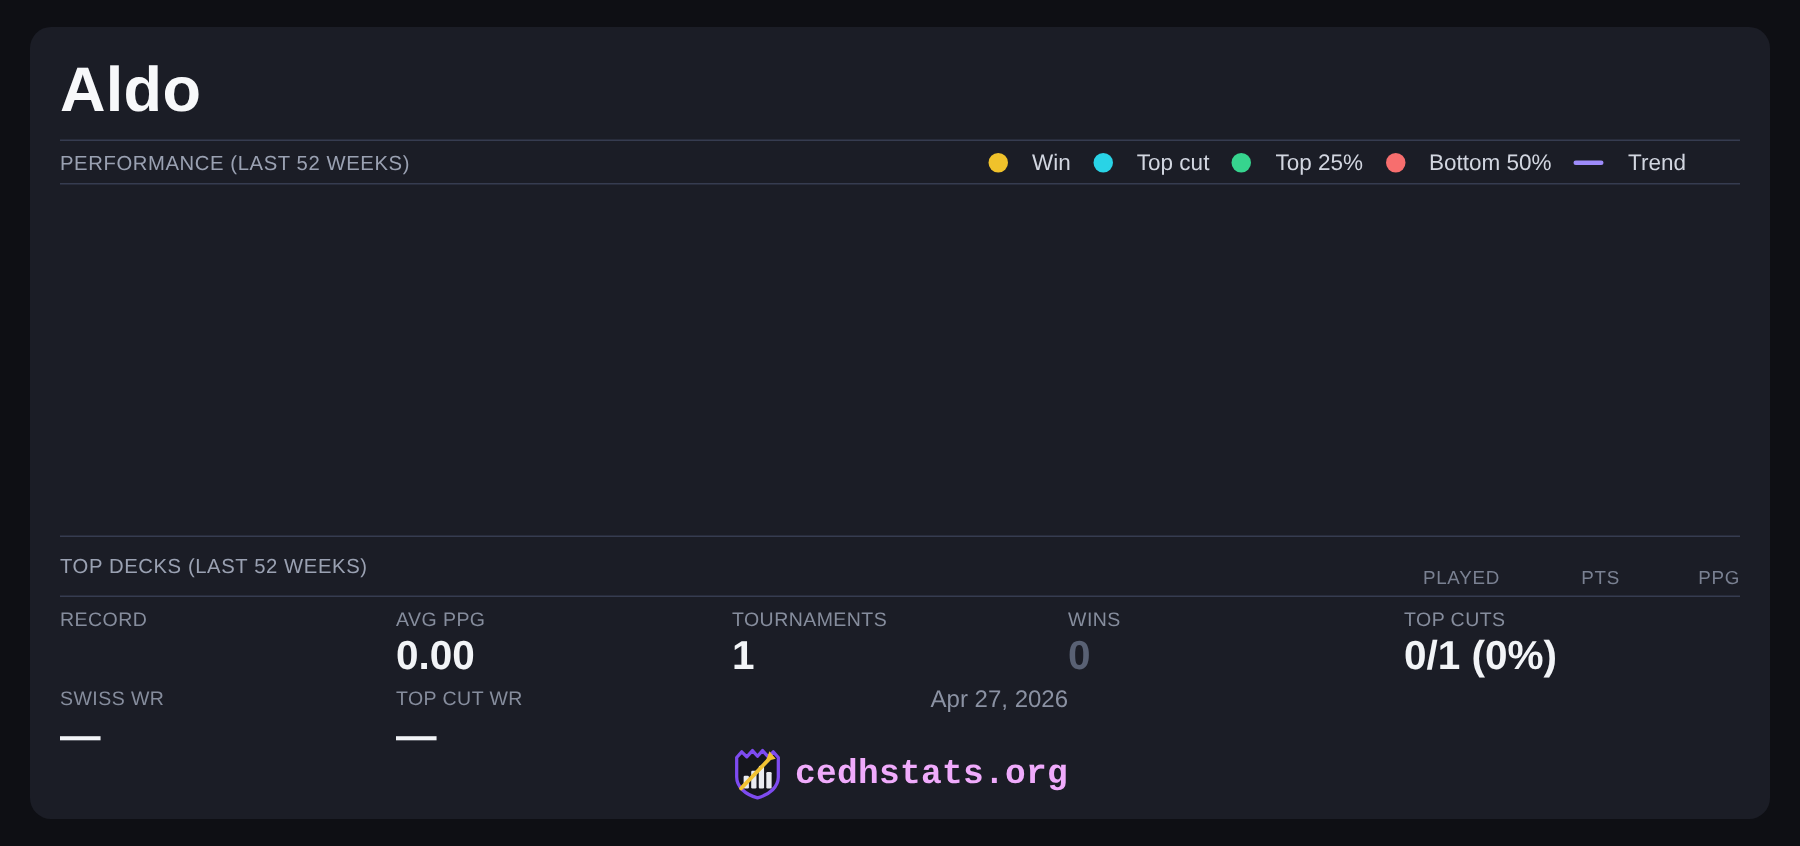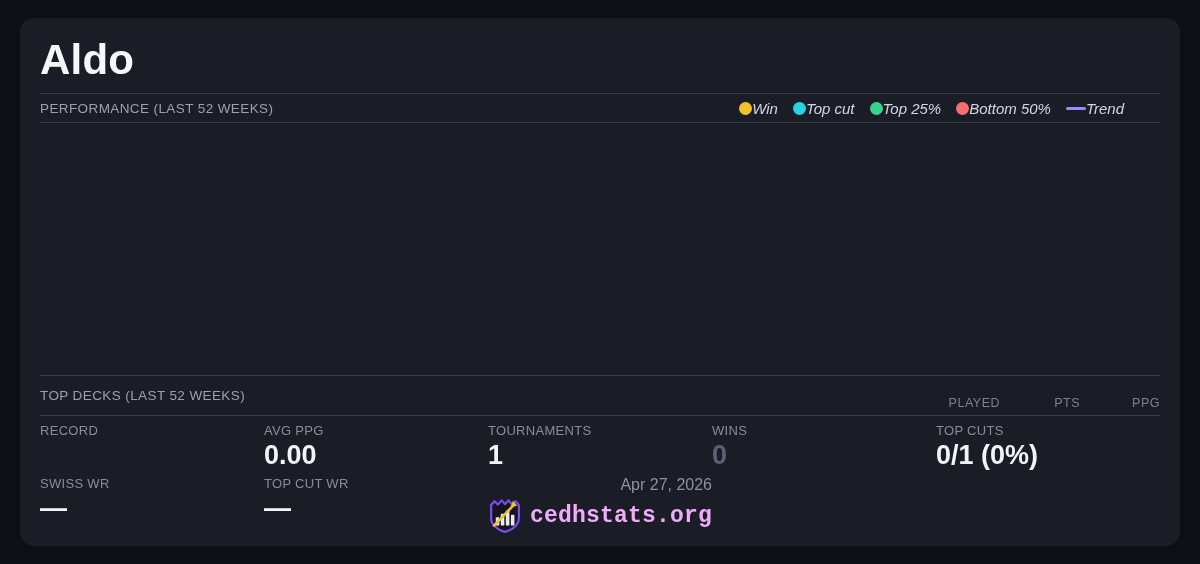"Win" .legend-item { font-style: italic -> none; gap: 0 -> 16px }
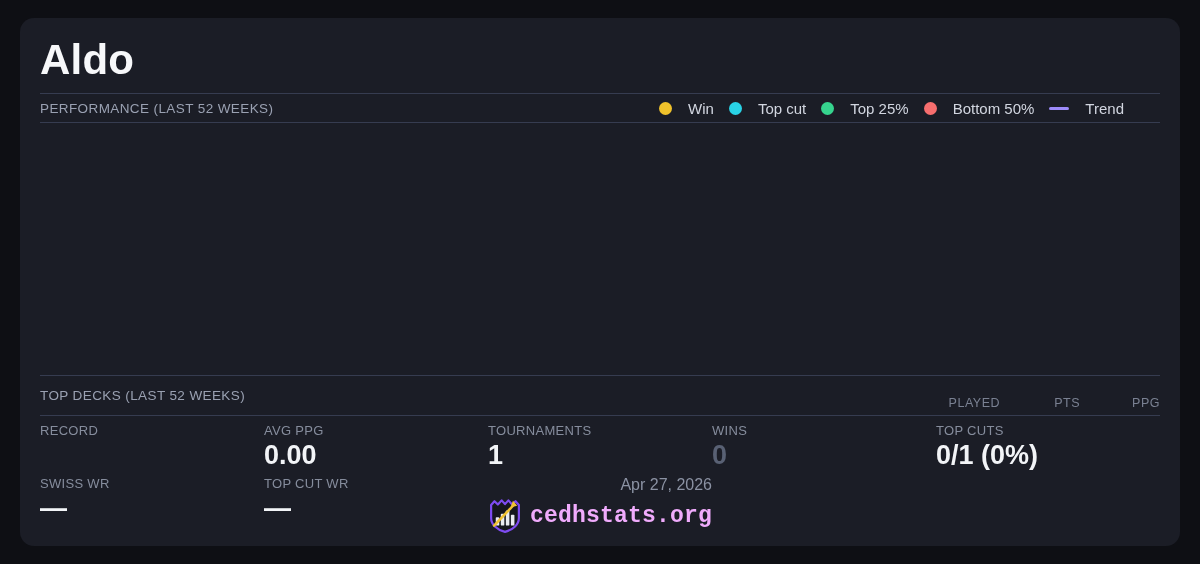"Apr 27, 2026" .footer-cell { gap: 3px -> 21px }
